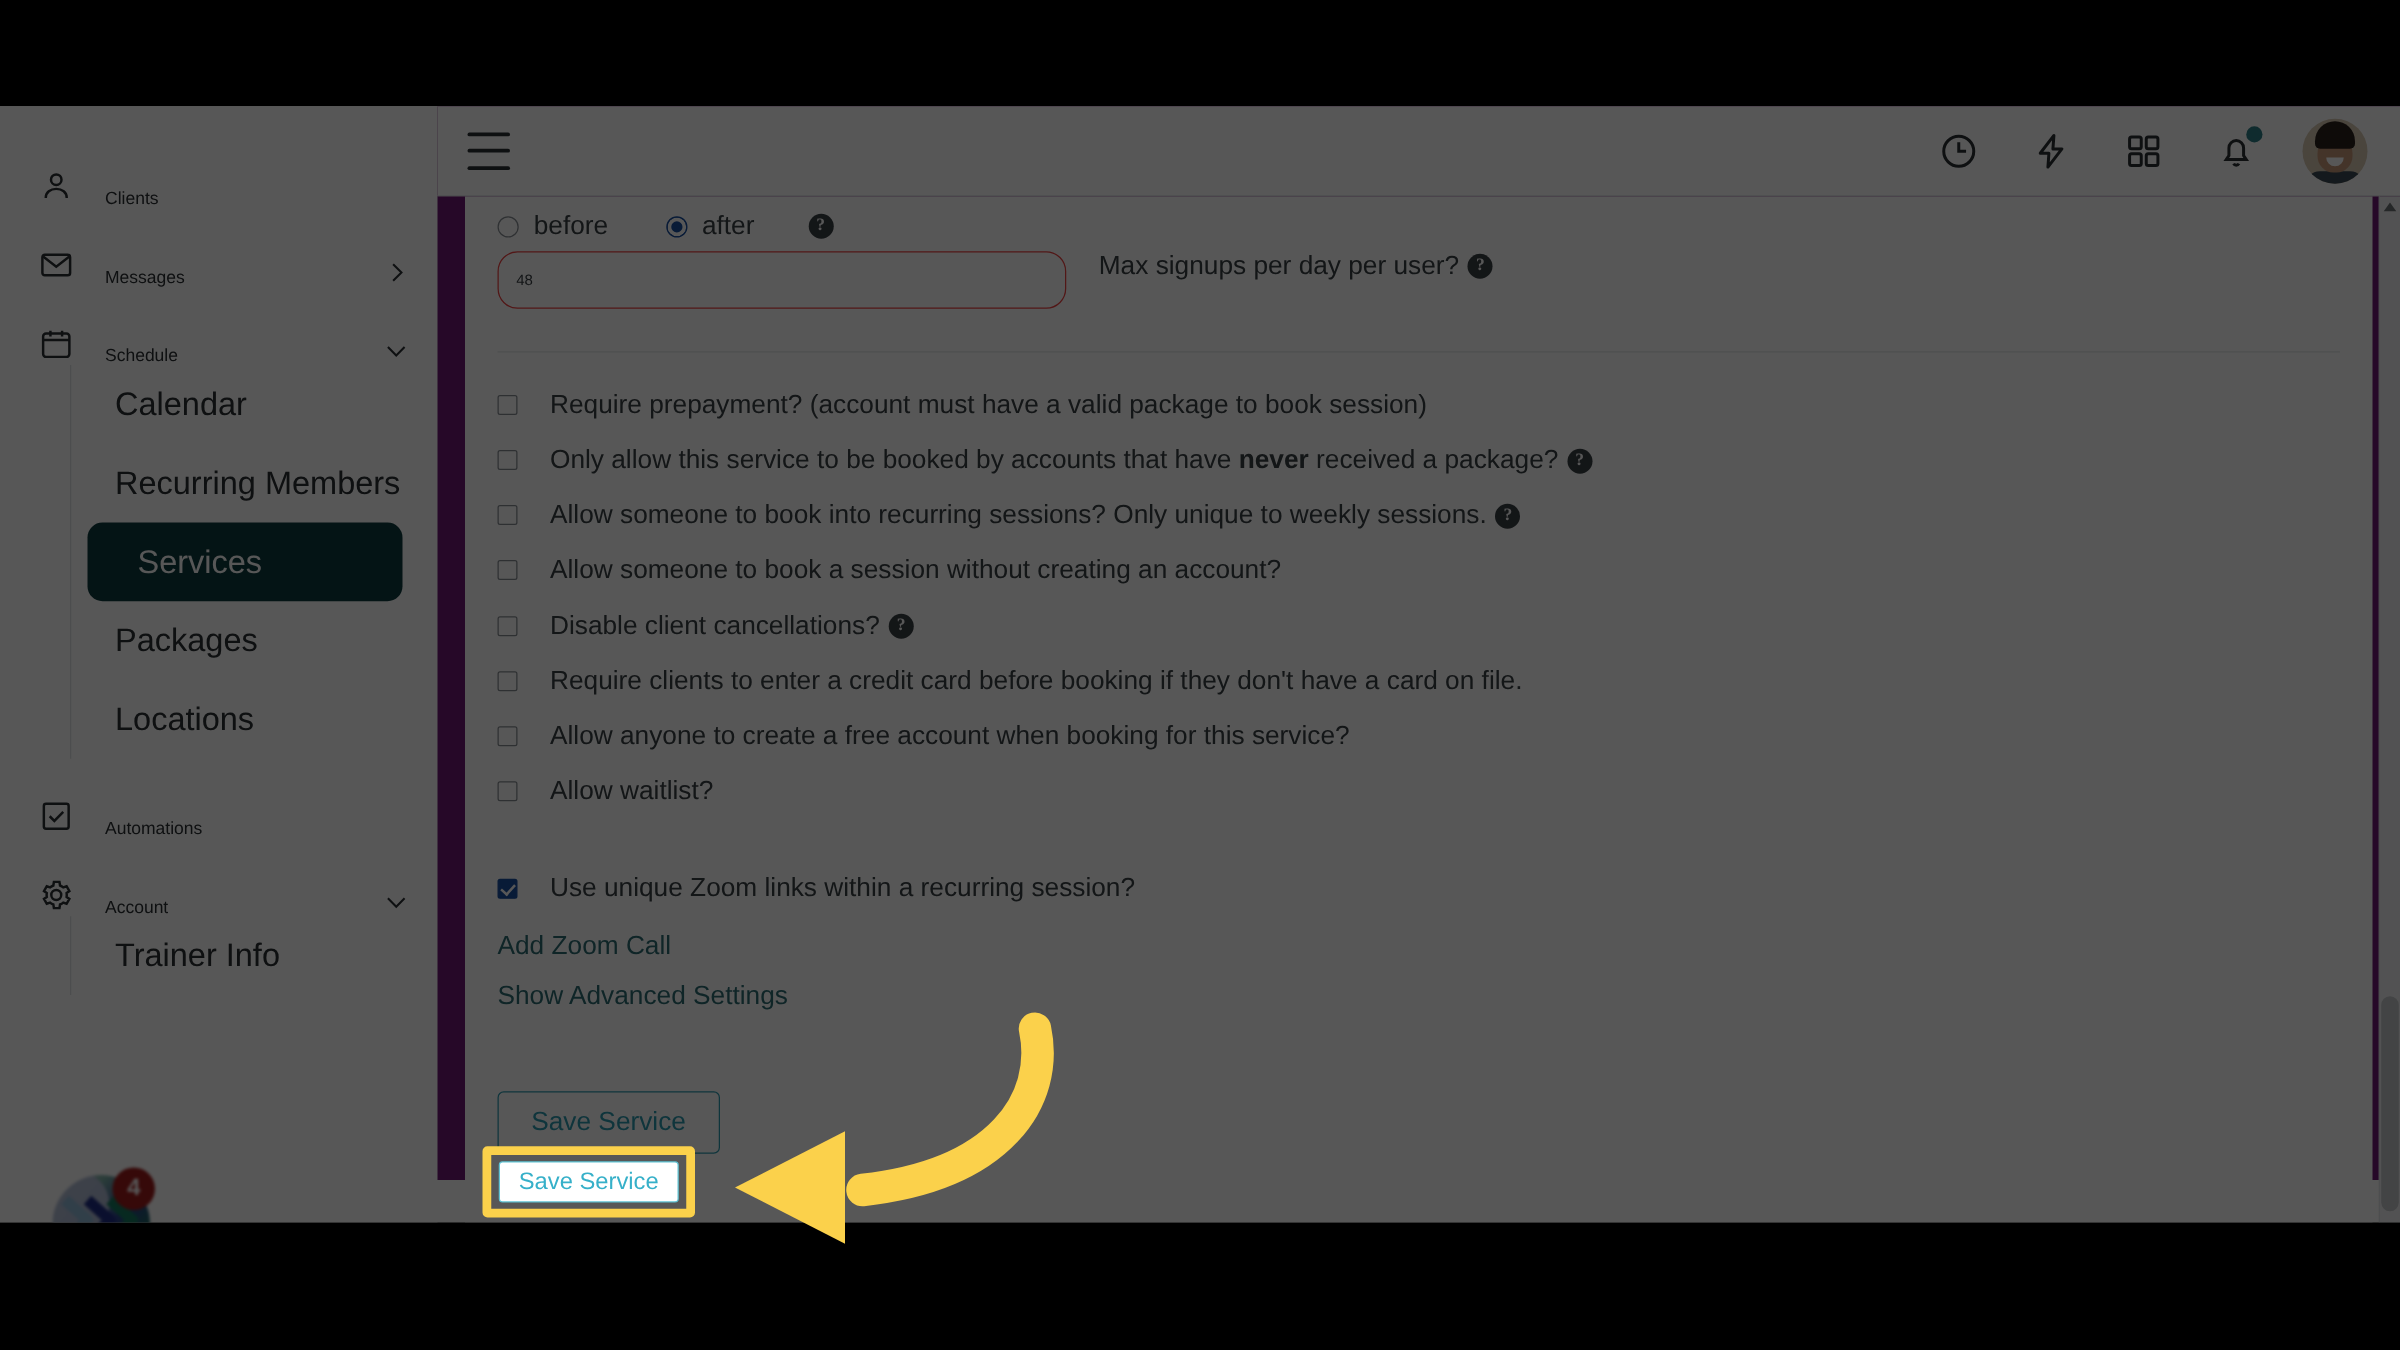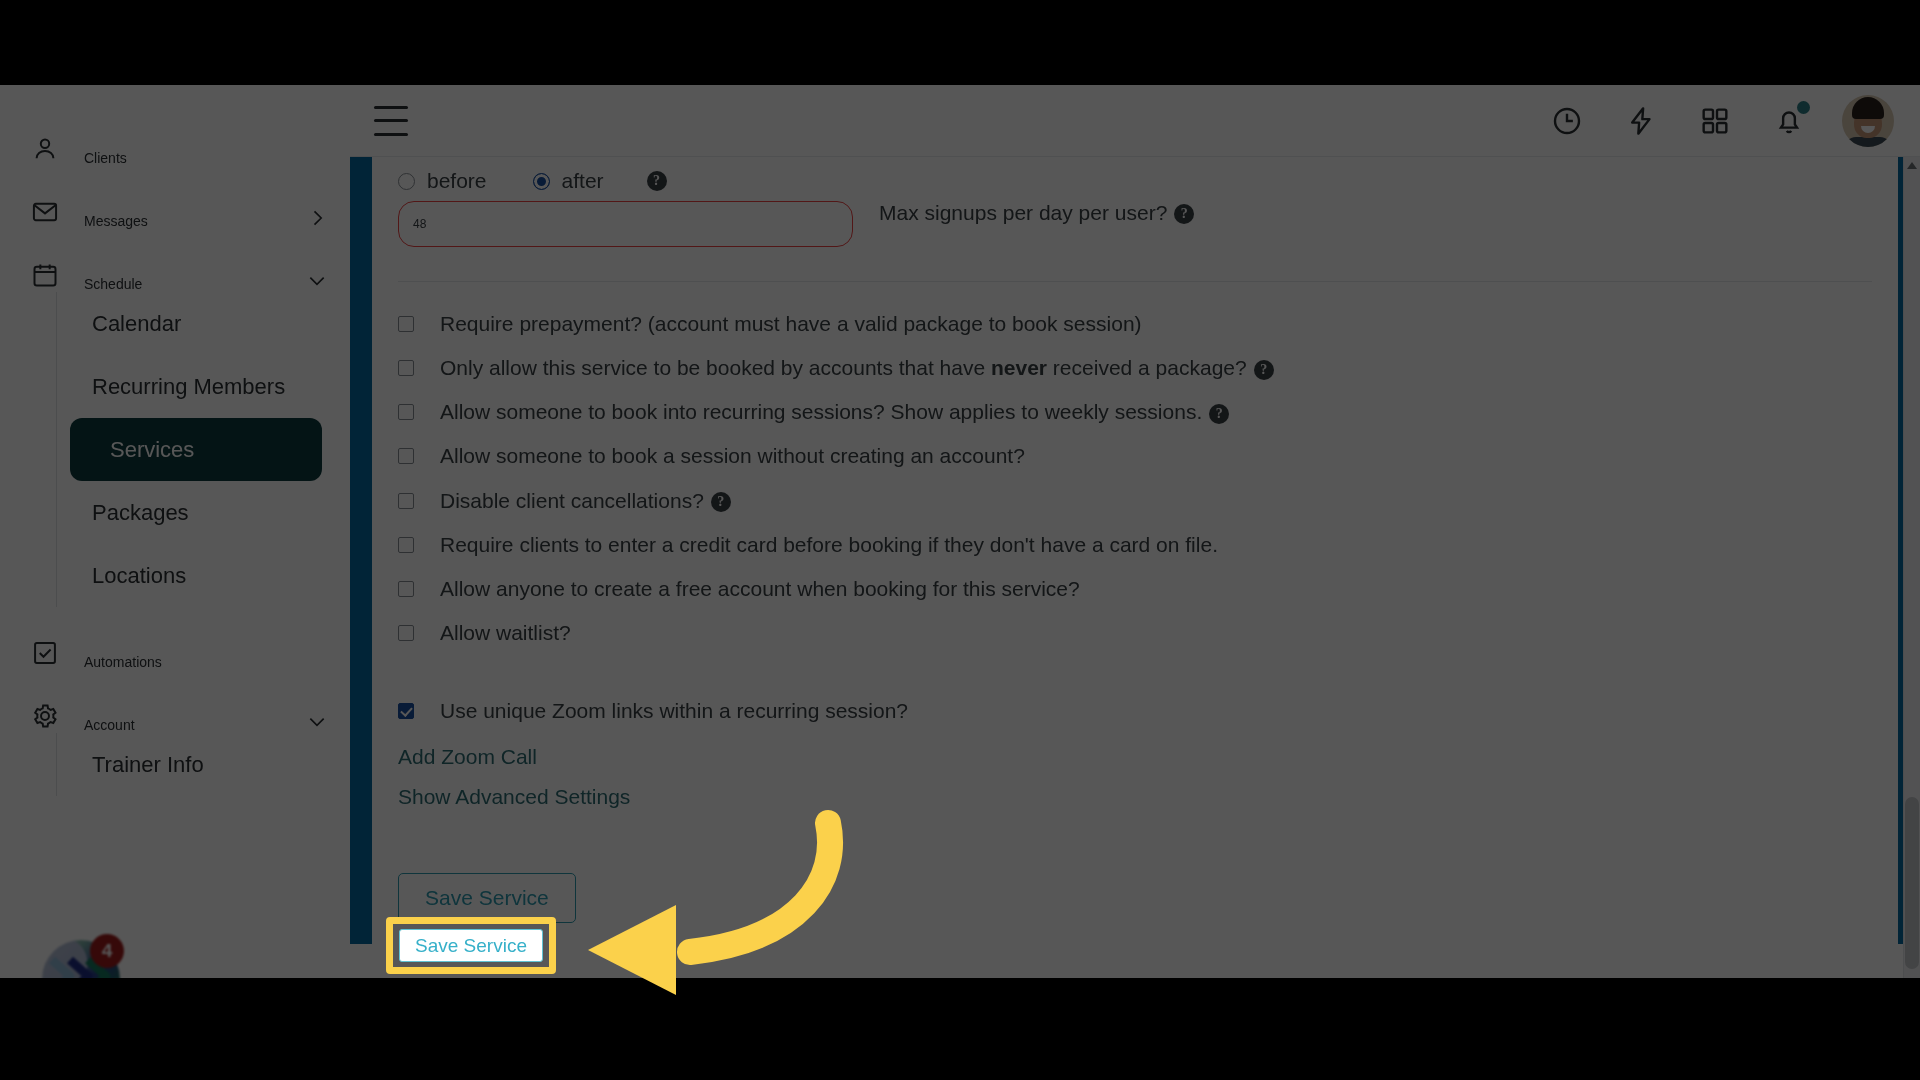"before" #main { background: #0369a1 -> #701a75 }
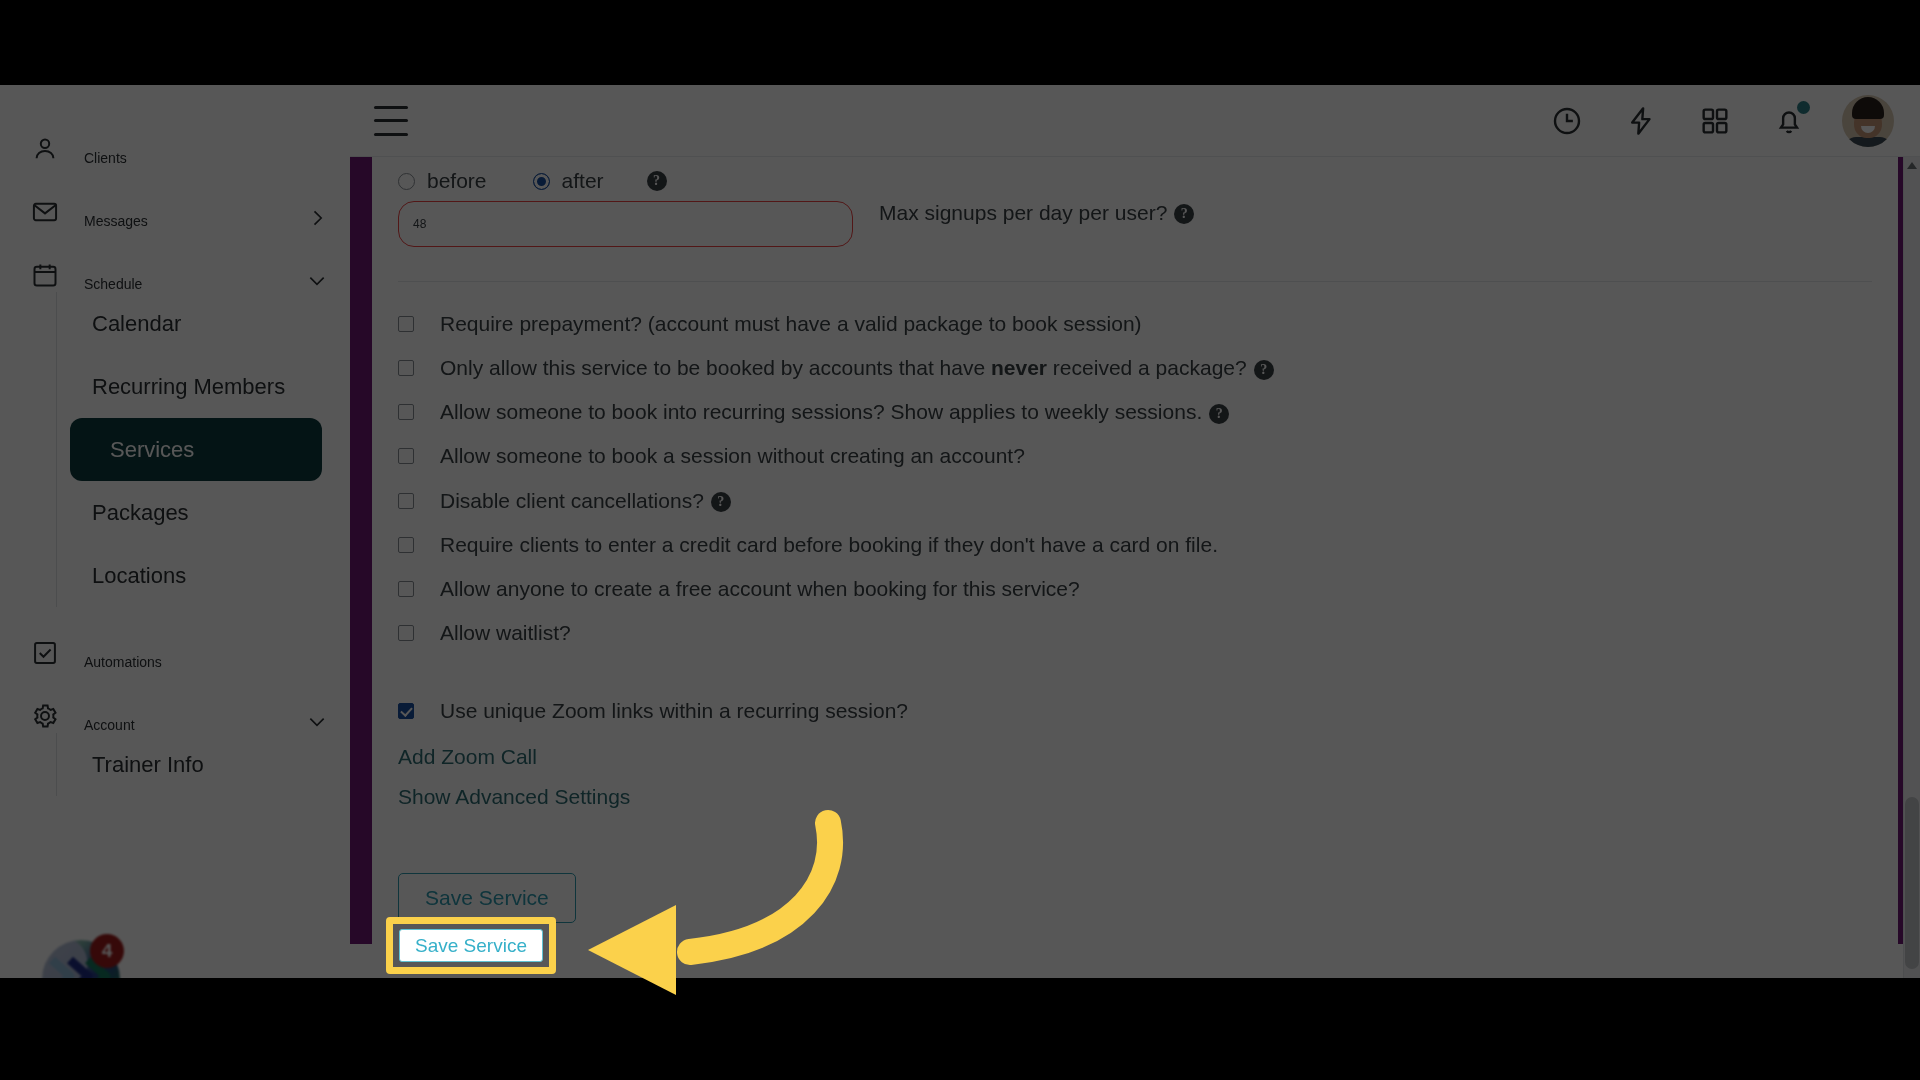"Calendar" .subnav-item { font-size: 22px -> 26px }
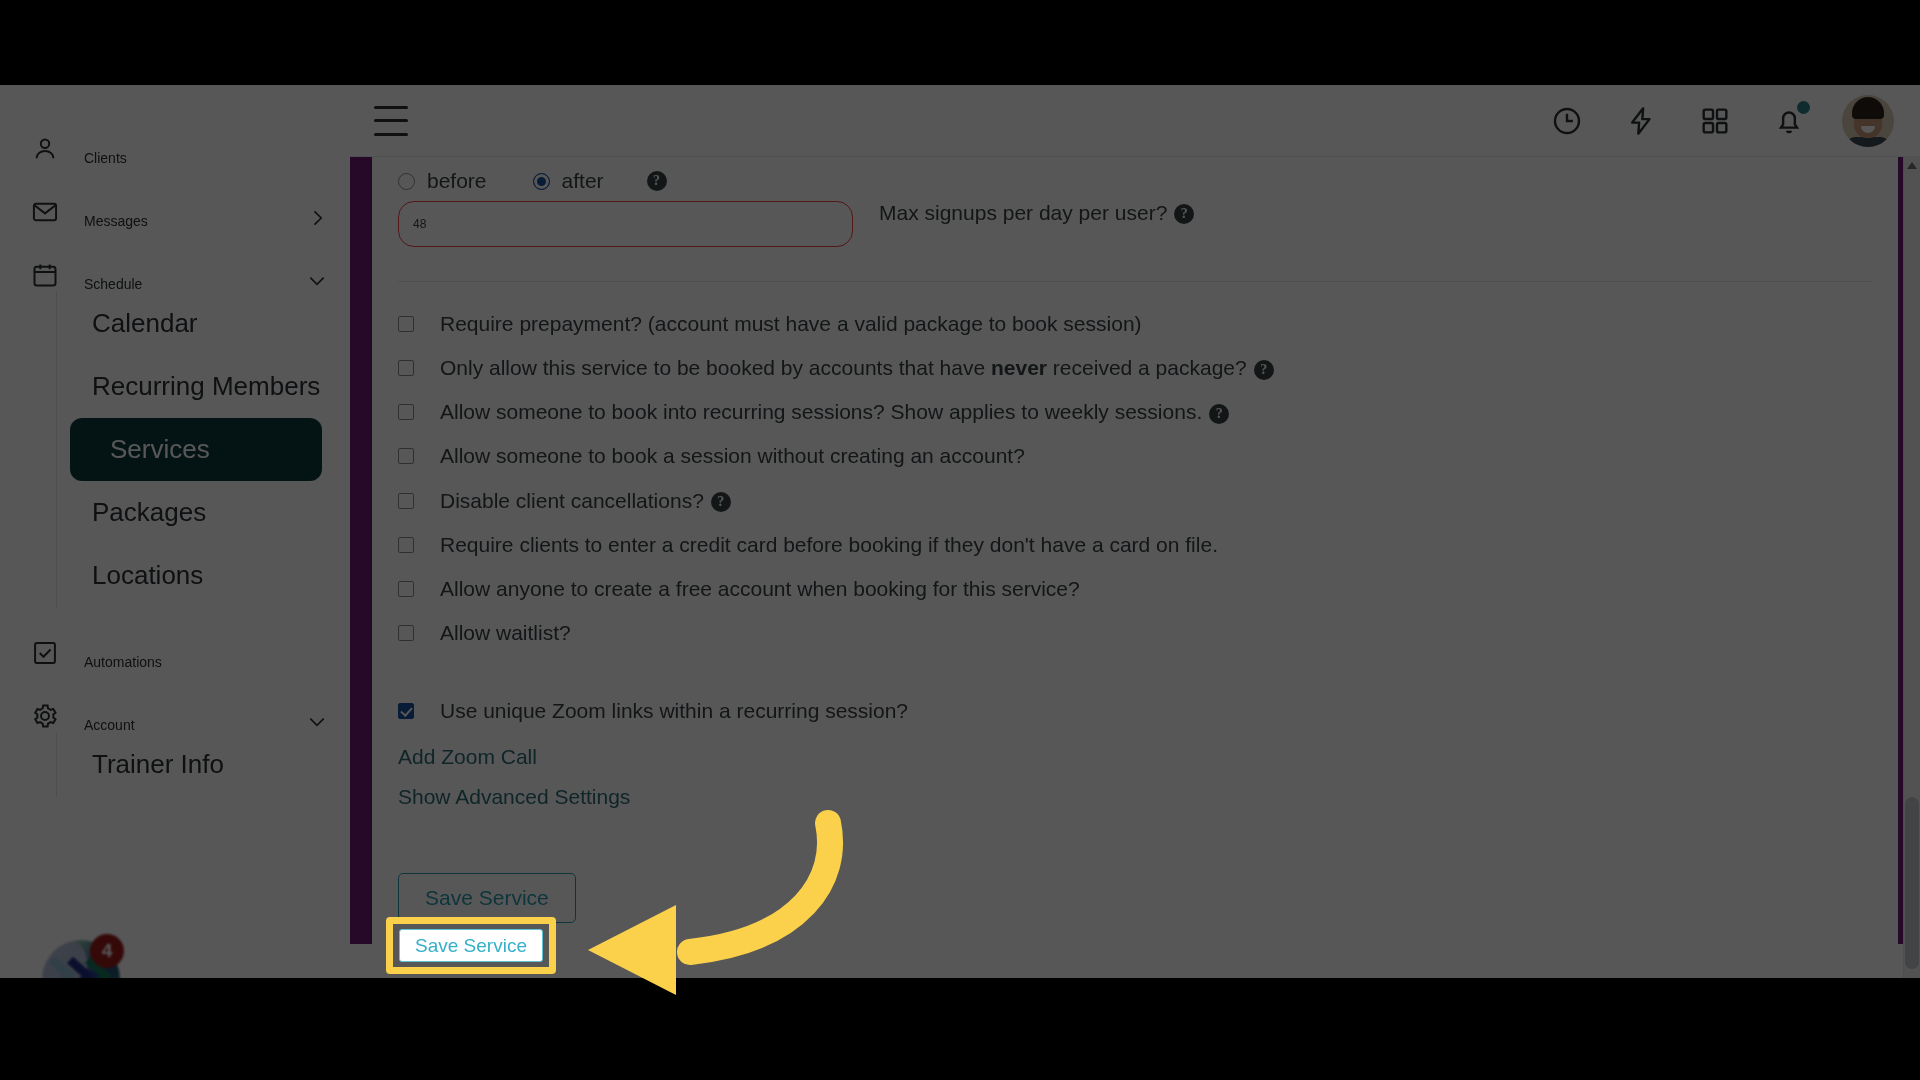"Allow someone to book into" span { text: Show applies -> Only unique }
